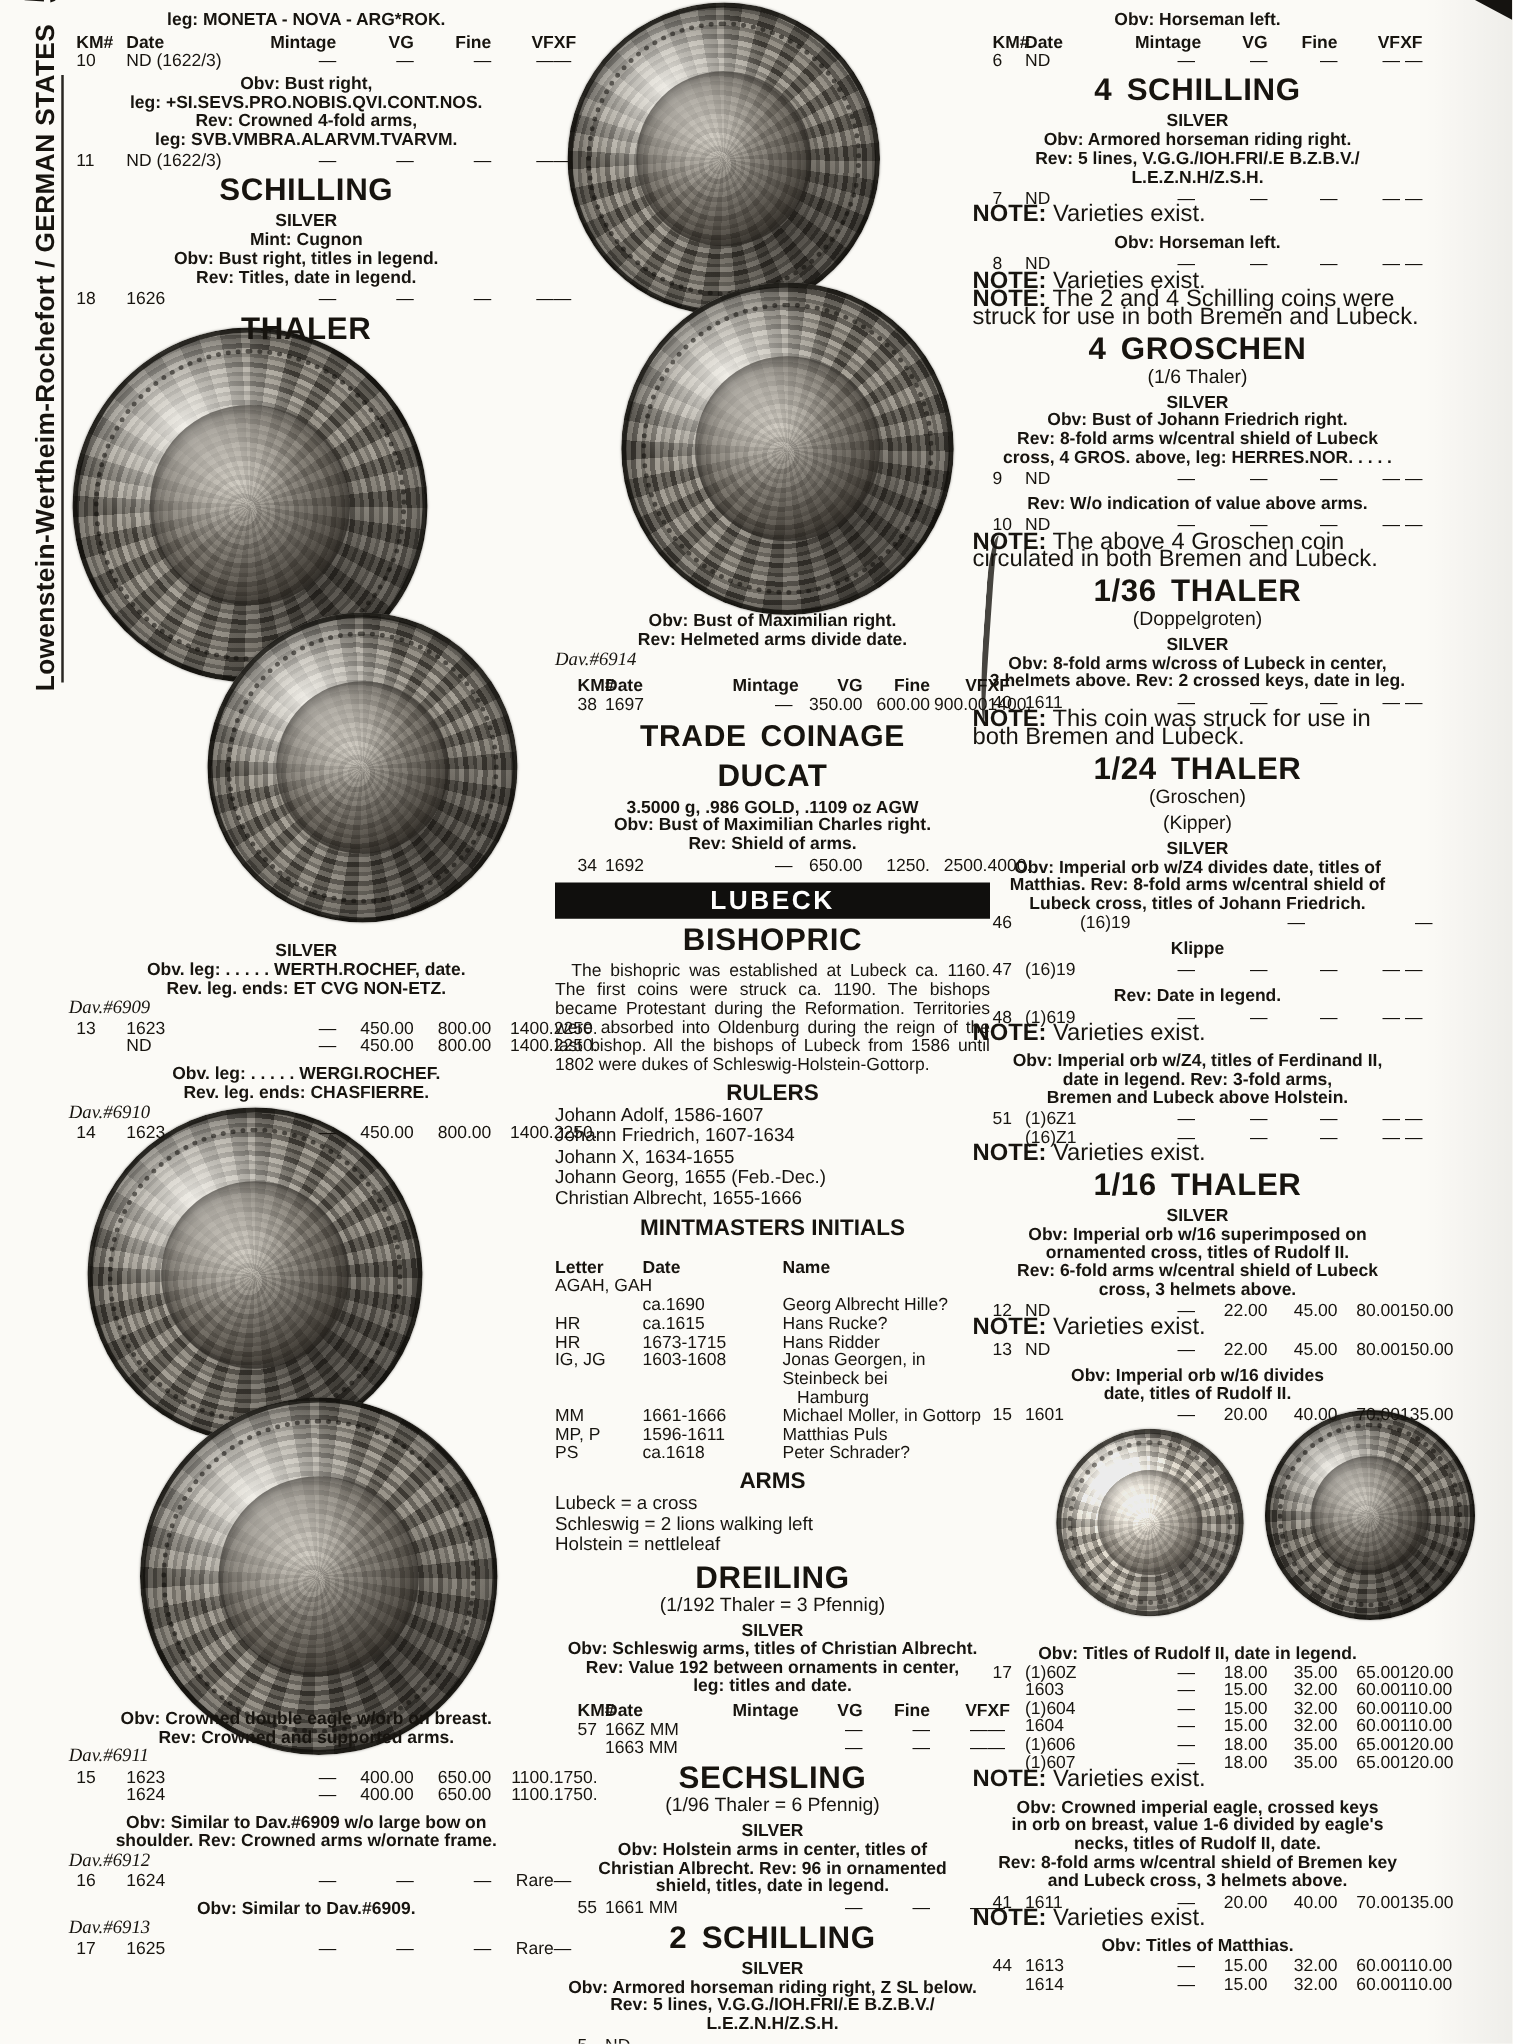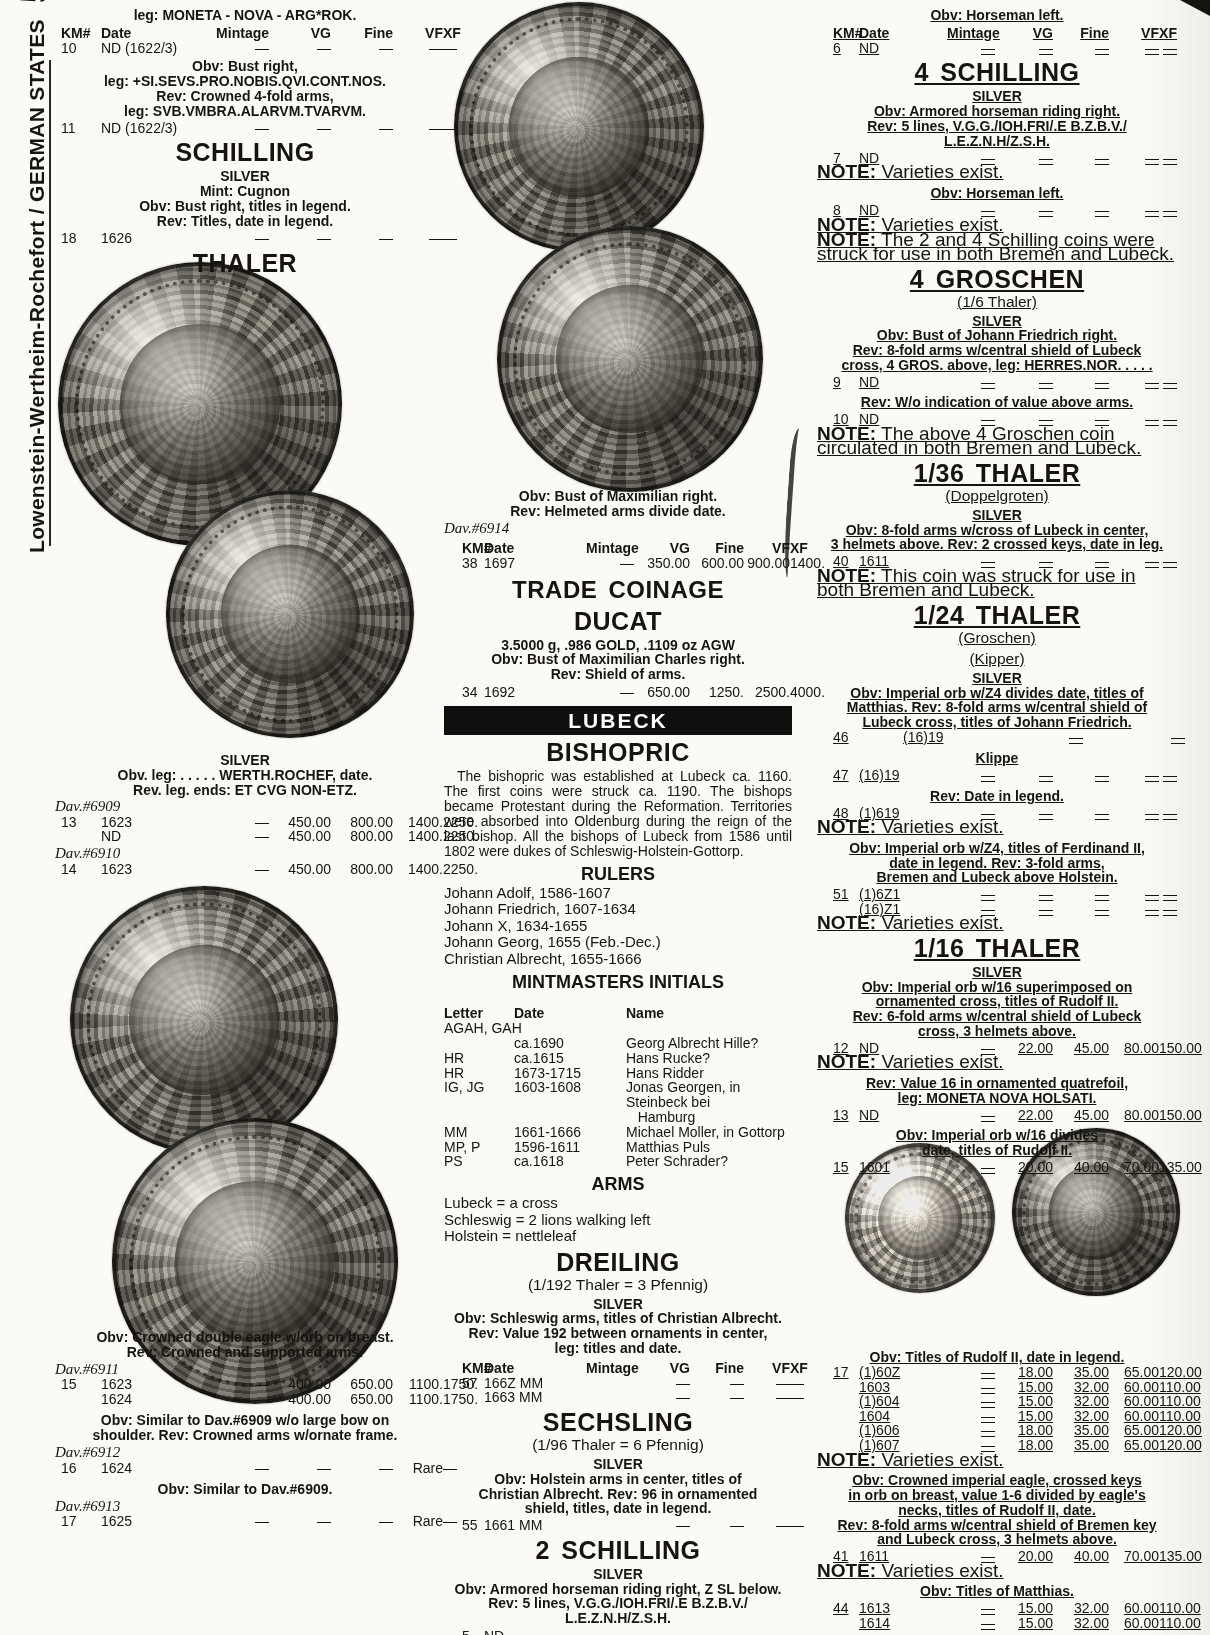"Obv: Horseman left." #col3 { left: 817px -> 778px; text-decoration: underline -> none }
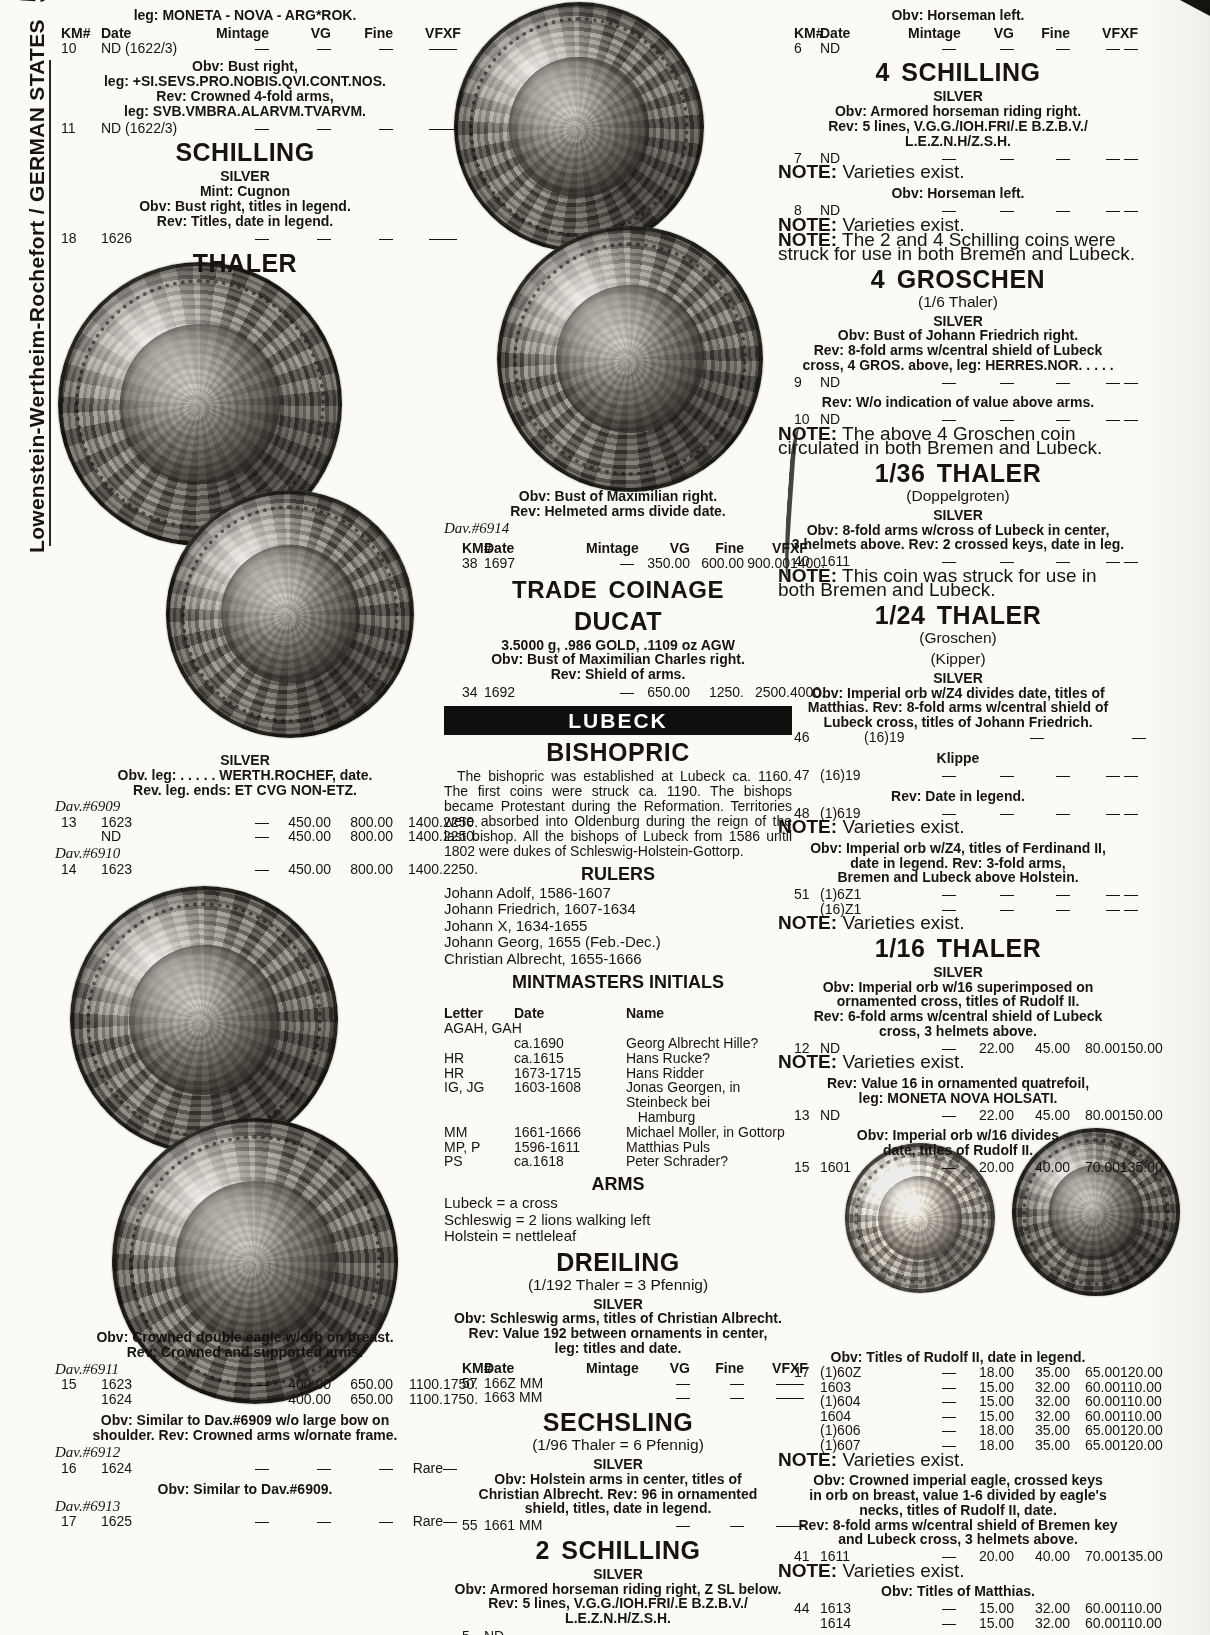"Obv. leg: . . . . . WERGI.ROCHEF." div.desc { html: none -> <div>Obv. leg: . . . . . WERGI.ROCHEF. Rev. leg. ends: CHASFIERRE.</div> }
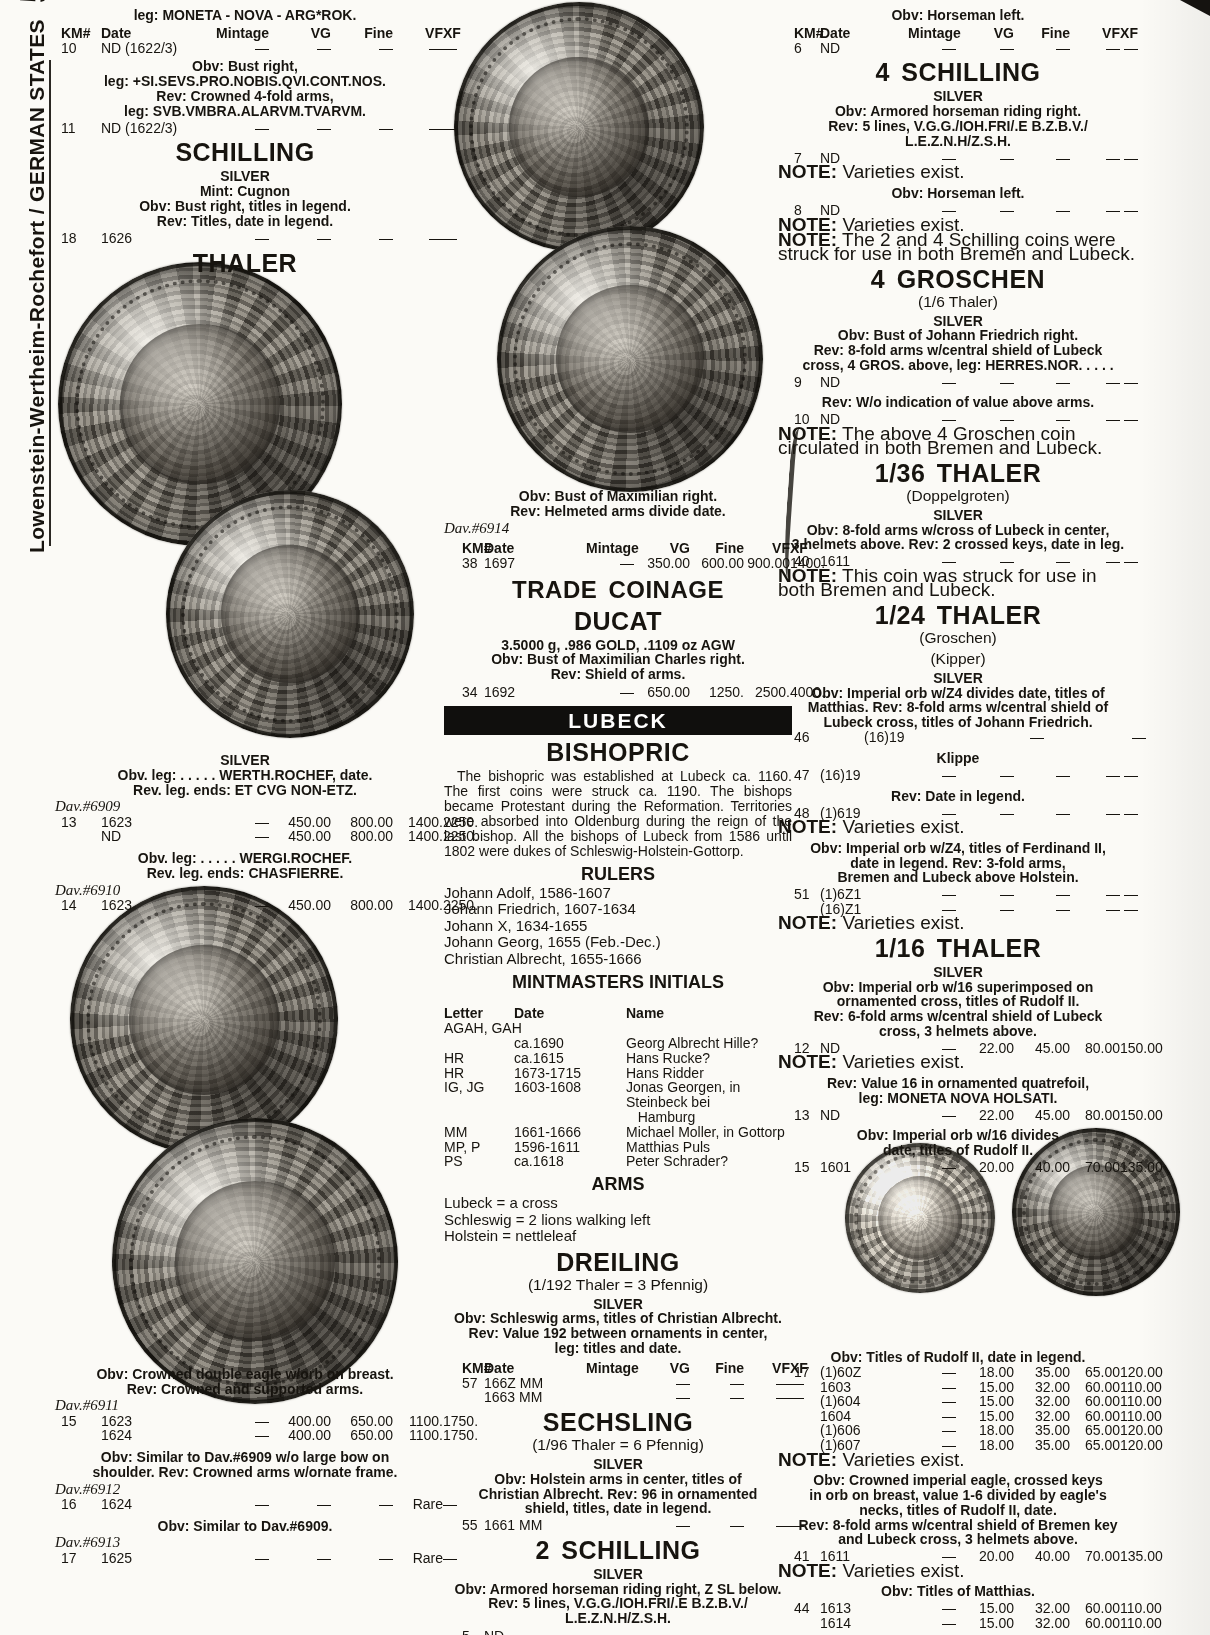"Rev: Value 16 in ornamented" div.desc { html: <div>Rev: Value 16 in ornamented quatrefoil, leg: MONETA NOVA HOLSATI.</div> -> none }
